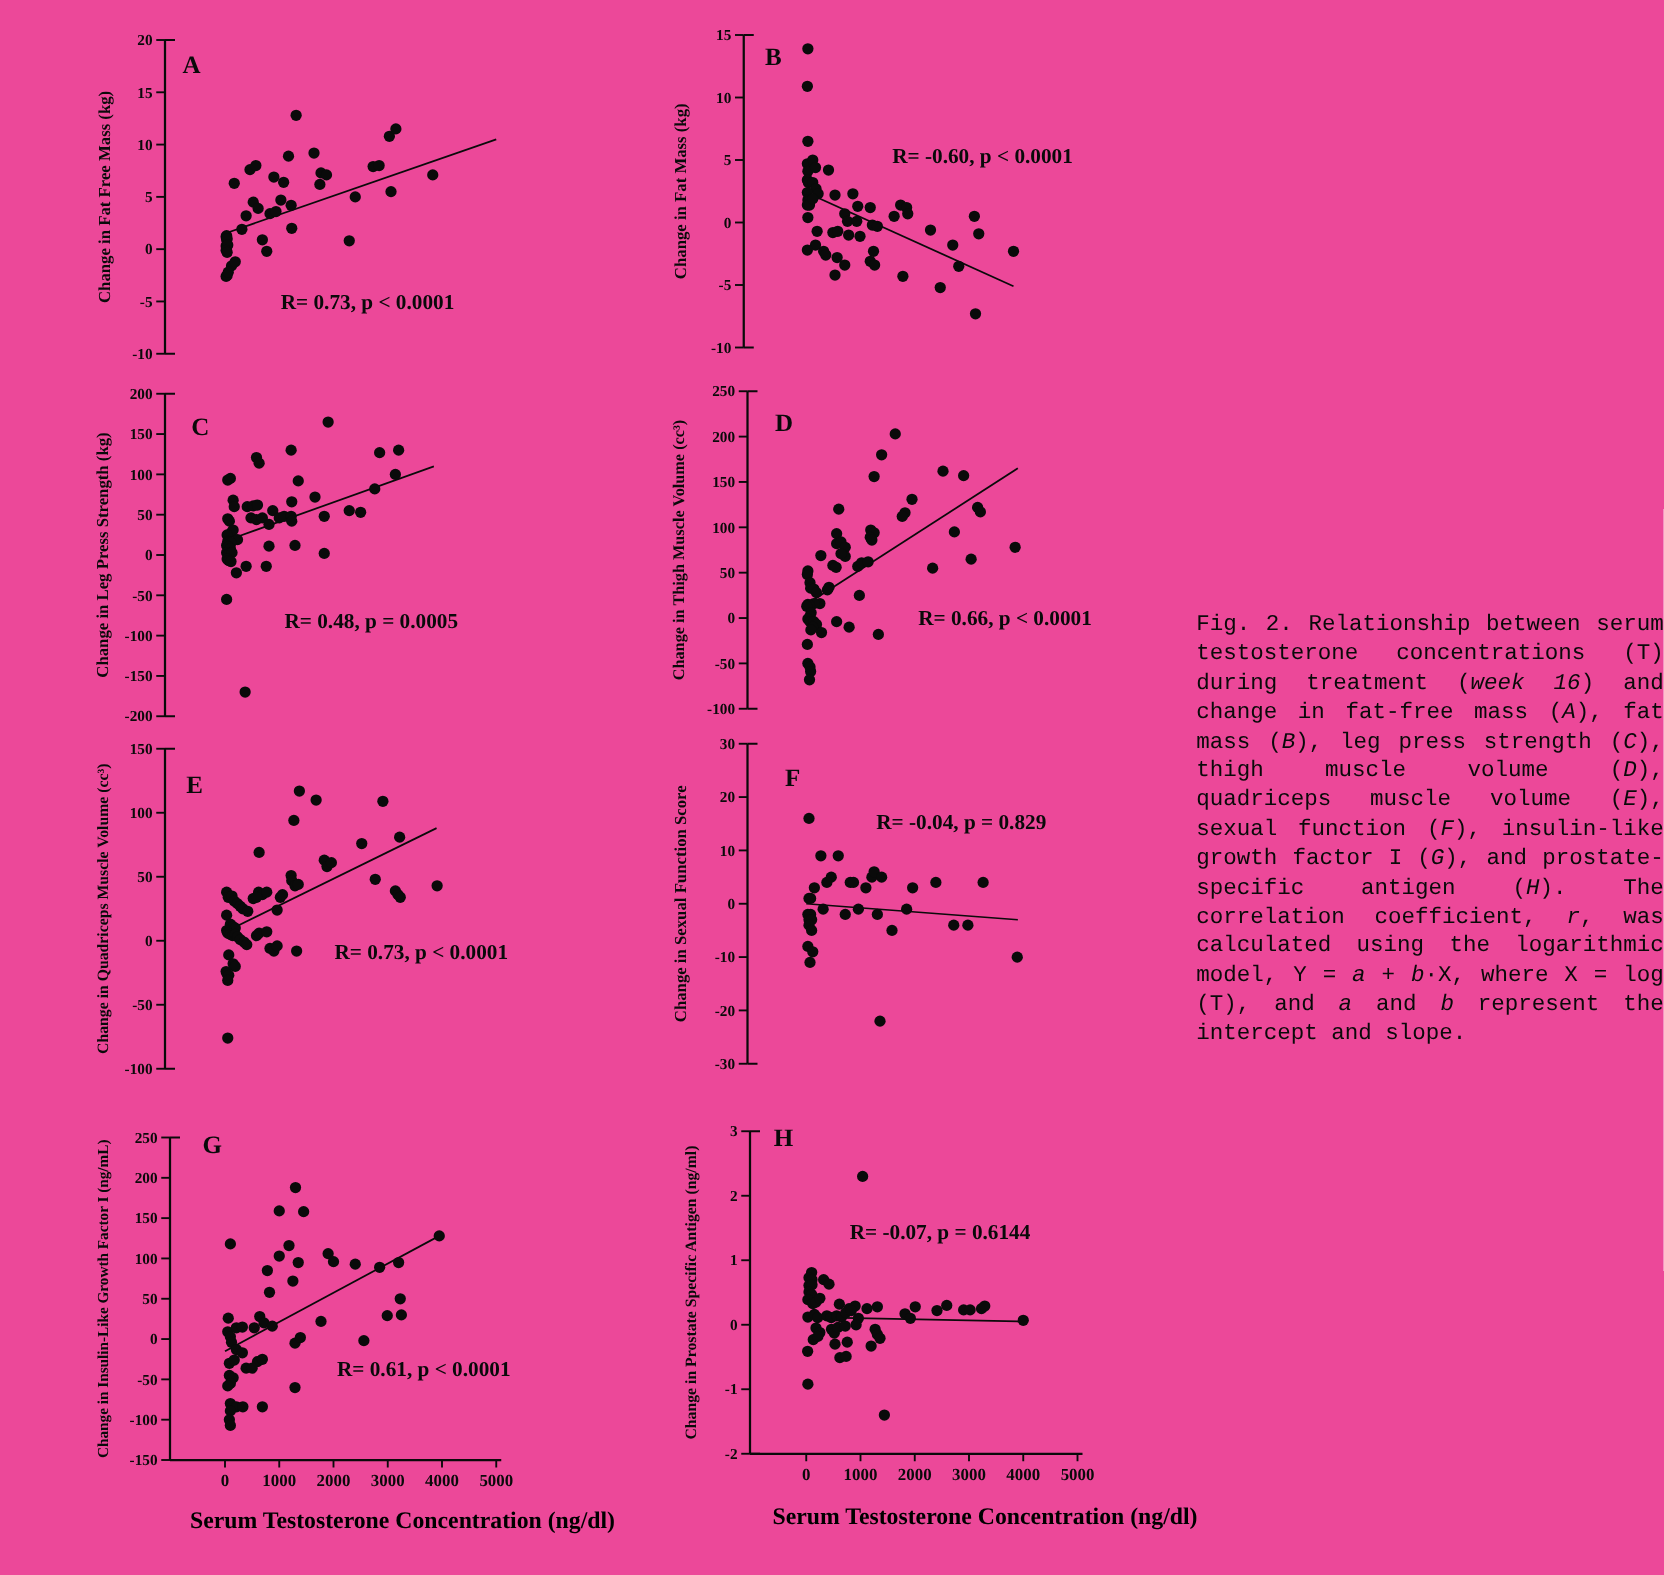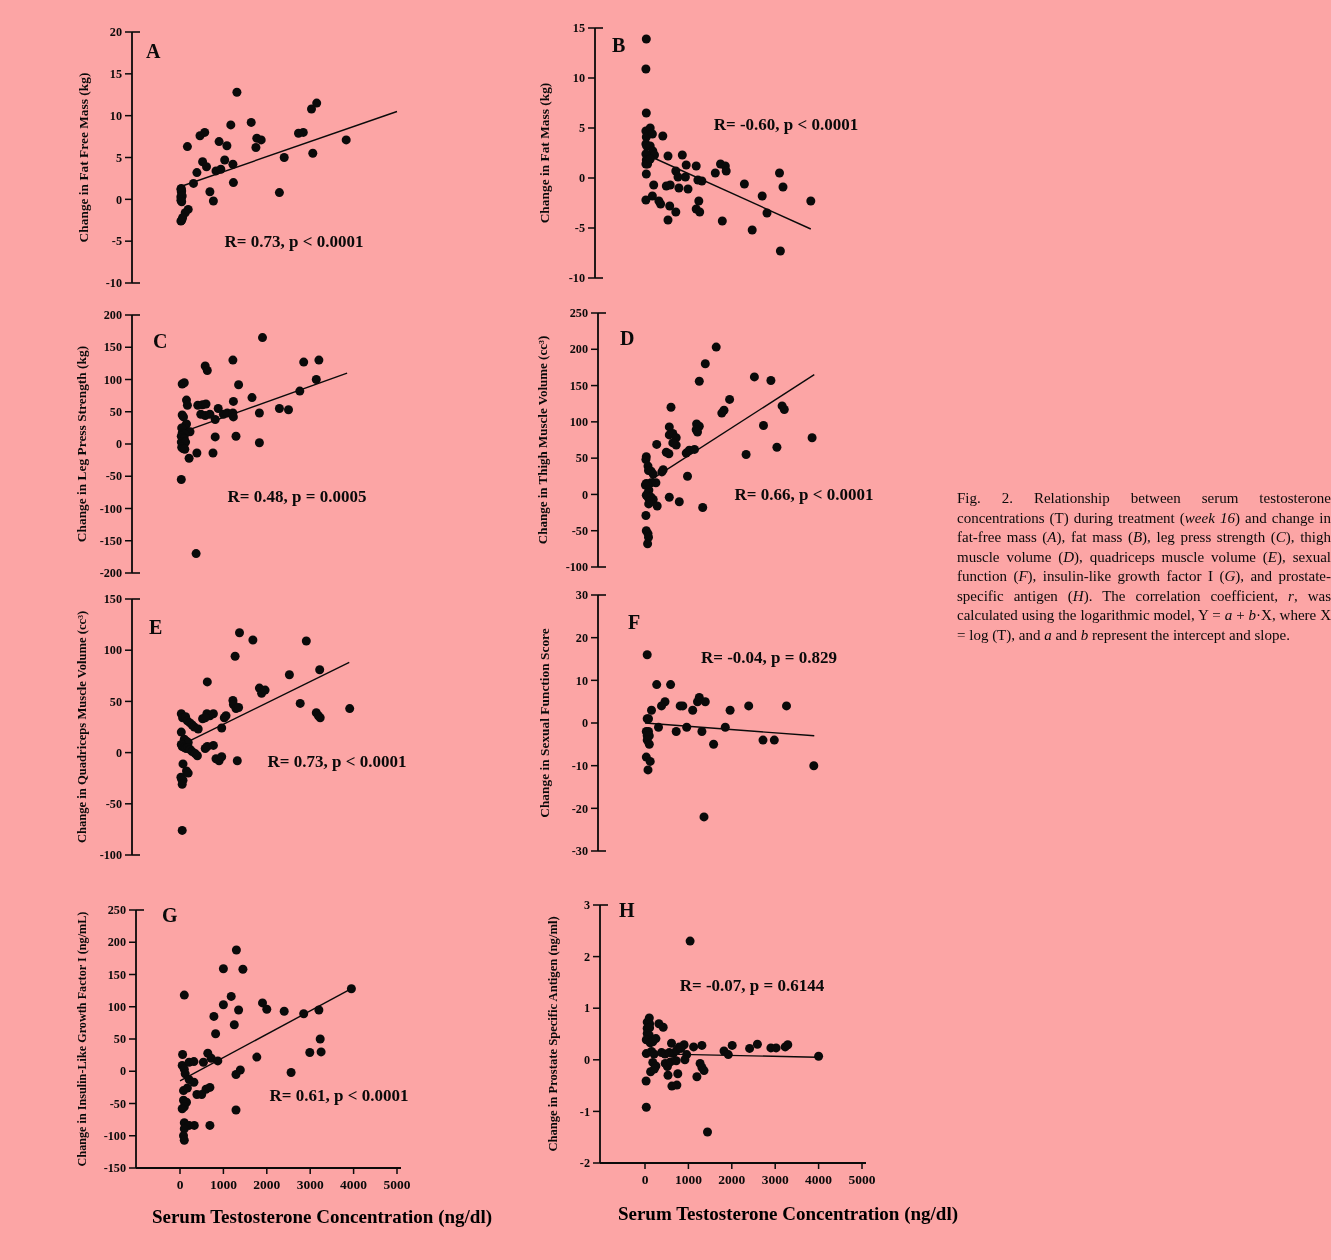"20" .page { background: #fca5a5 -> #ec4899 }
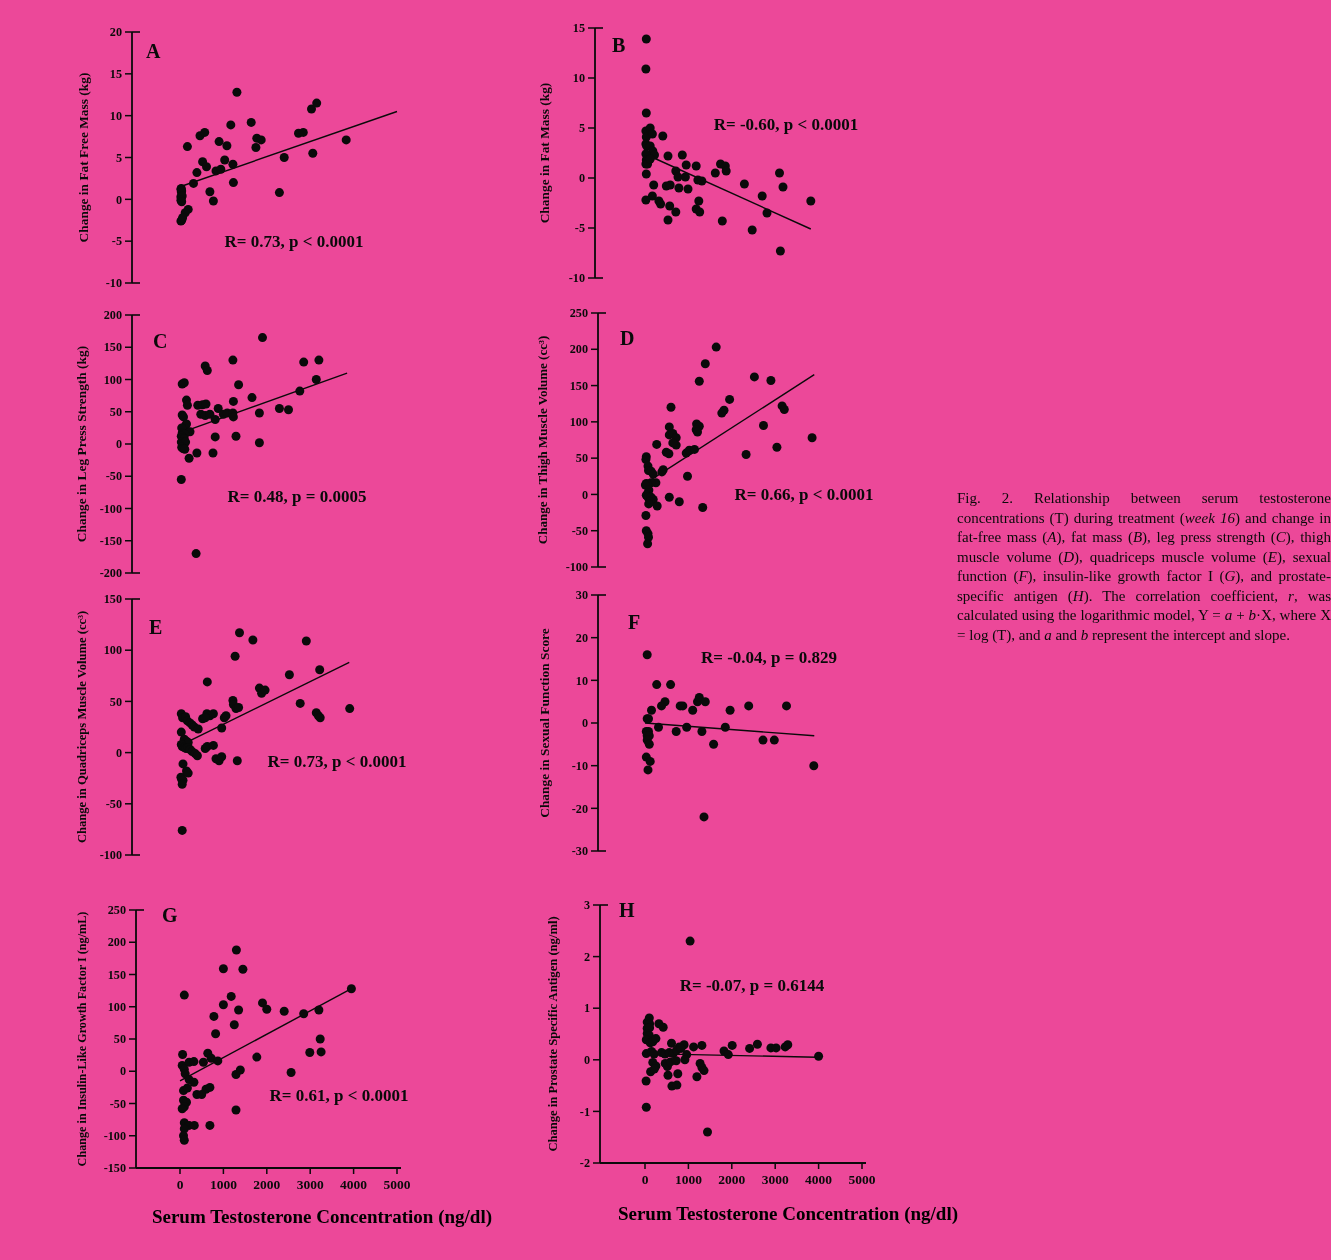"Fig. 2. Relationship between serum" .caption { font-family: Liberation Serif, serif -> Liberation Mono, monospace; font-size: 15px -> 18px }
